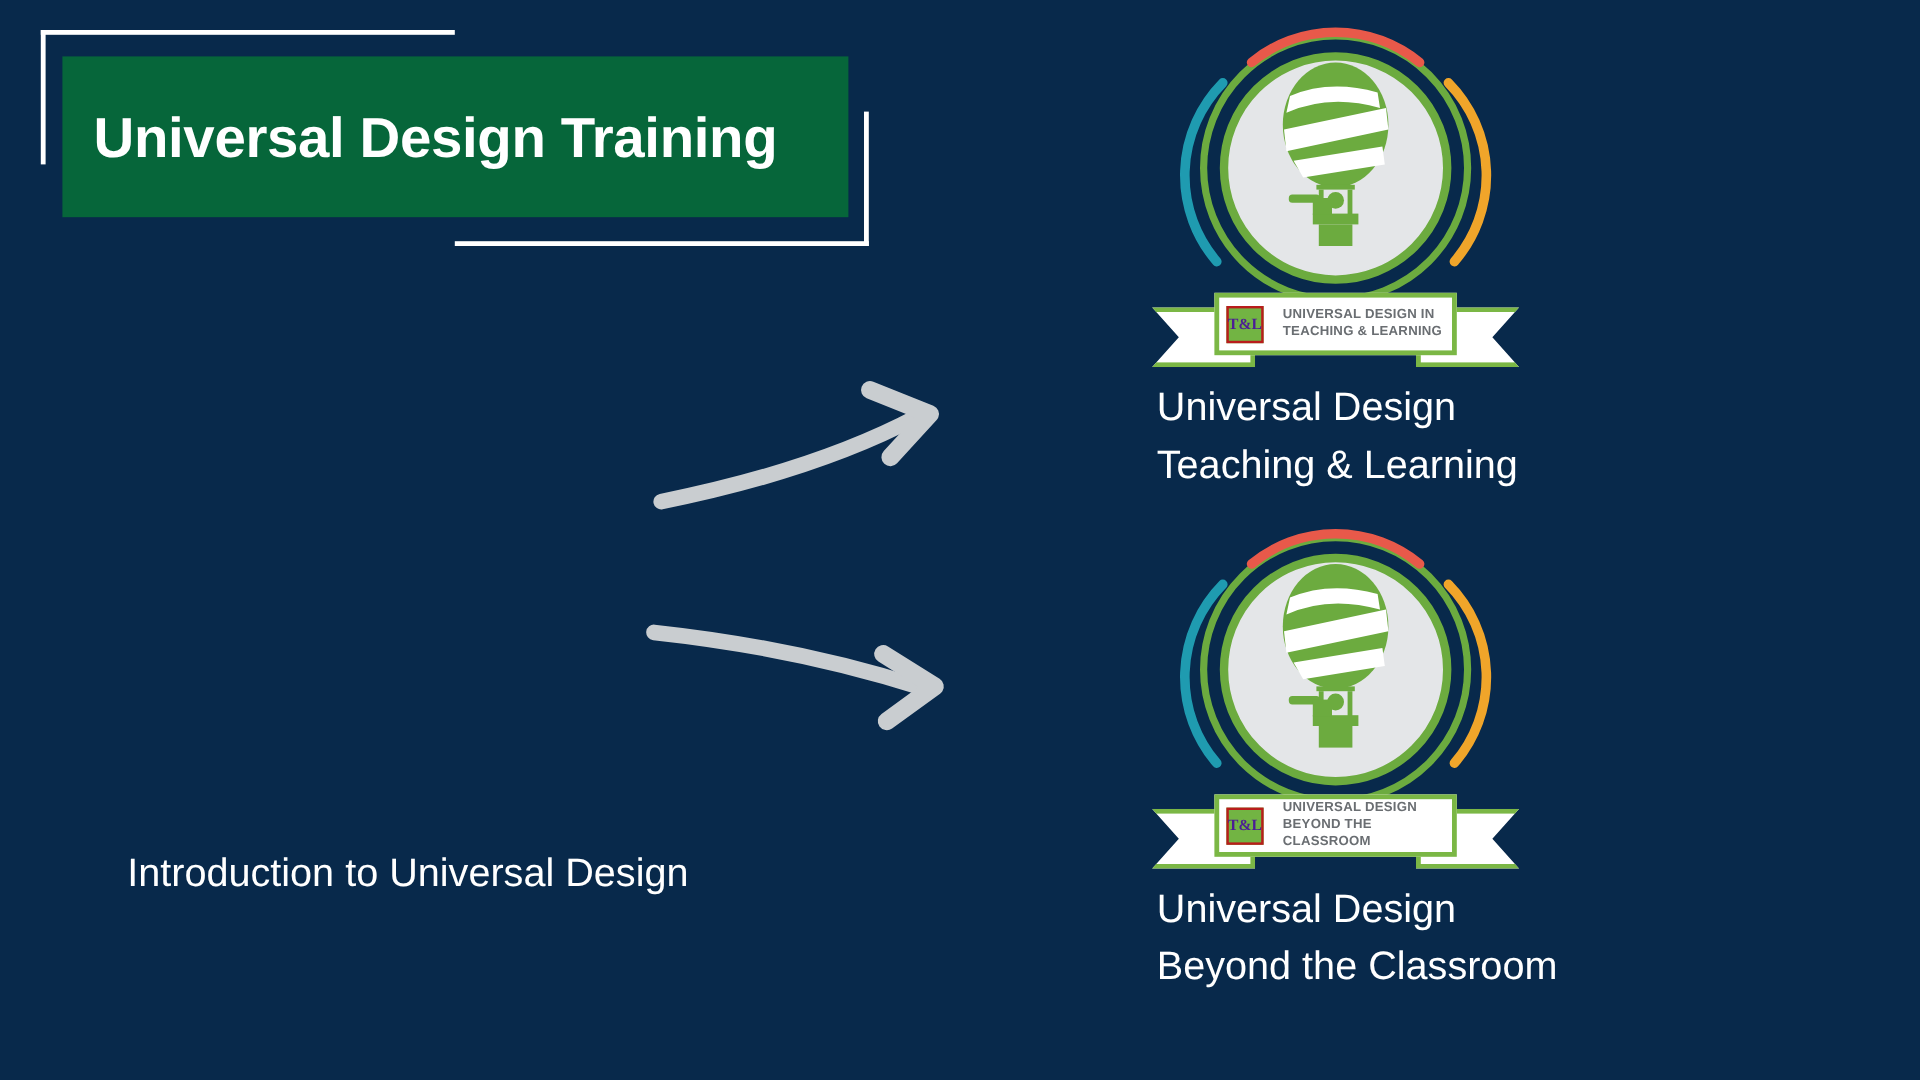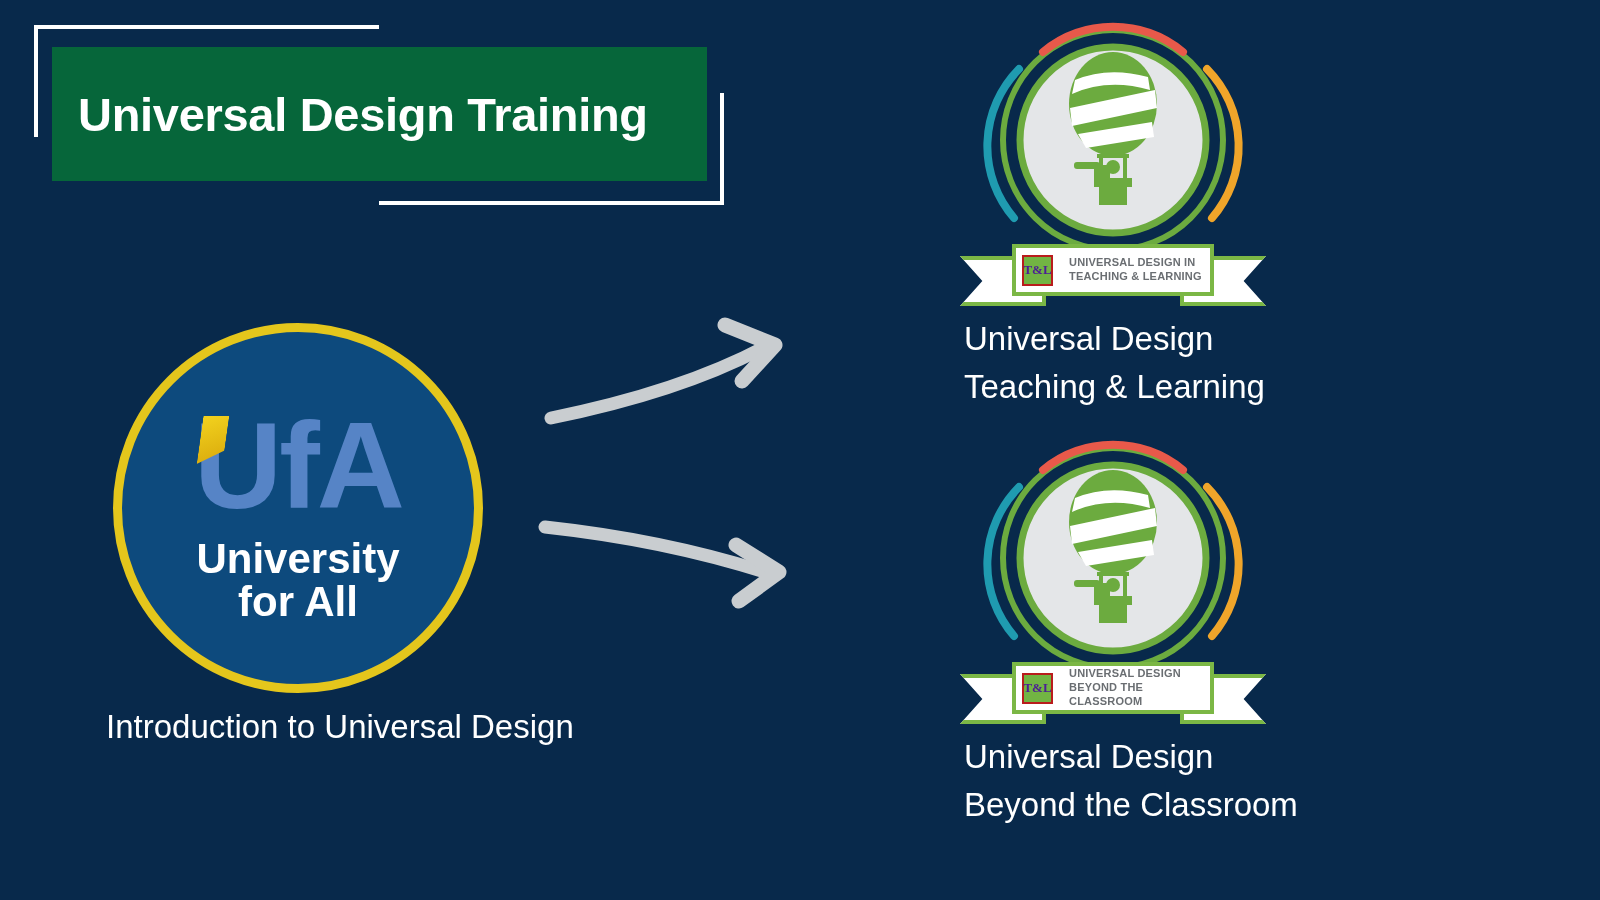"UfA" div.ufa-wrap { html: <div> <div> <div> <span></span> <span>UfA</span> </div> <div>University</div> <div>for All</div> </div> </div> -> none }
